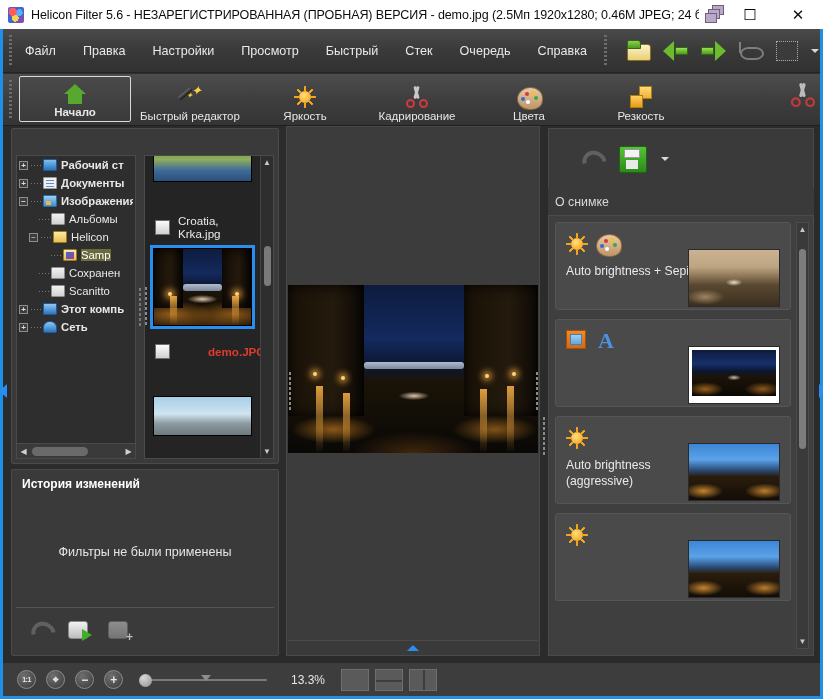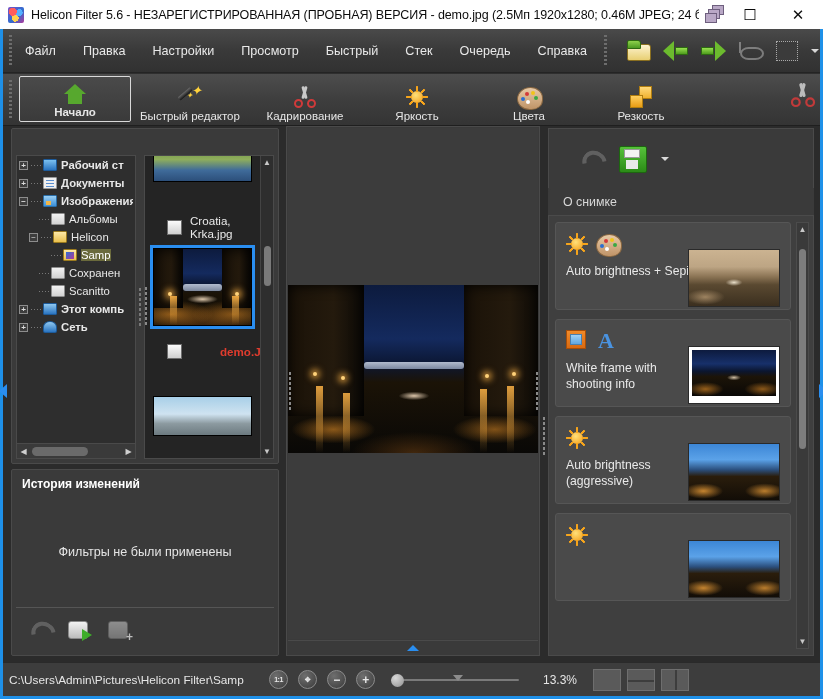"Кадрирование" div.modetab { order: before "Яркость" -> after "Яркость" }
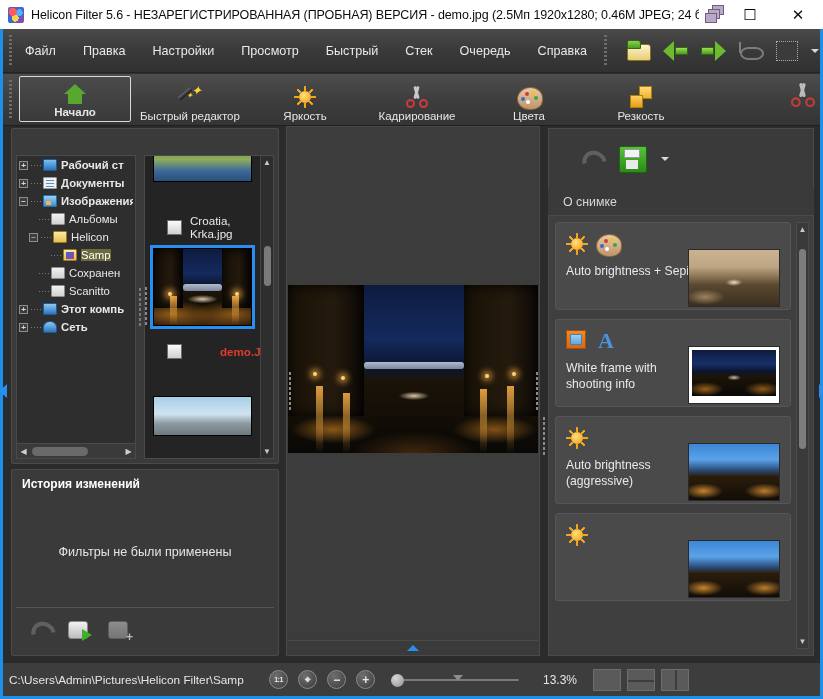"О снимке" .rtab { padding: 0 14px -> 0 6px }
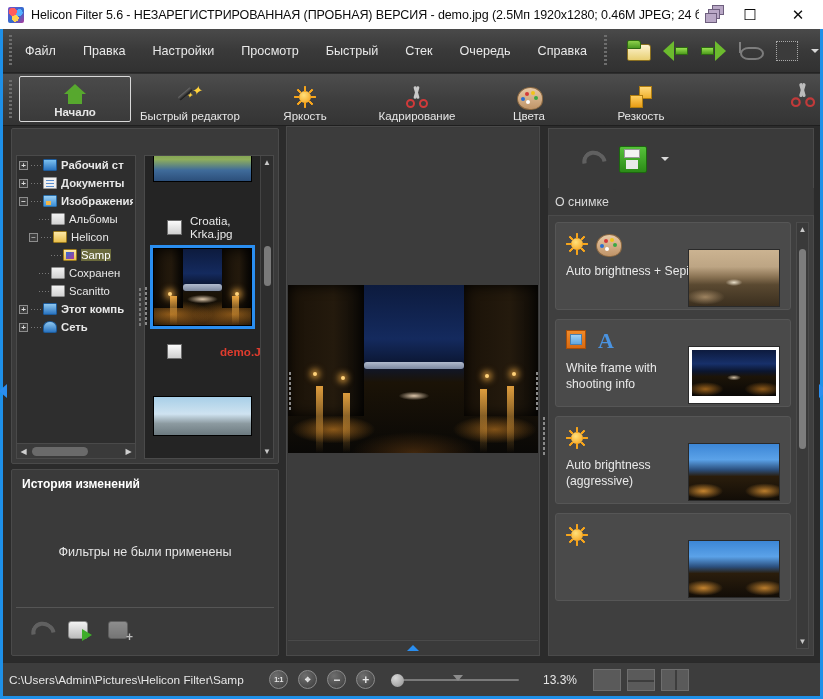"Croatia, Krka.jpg" .thumb-item { left: 12px -> 0 }
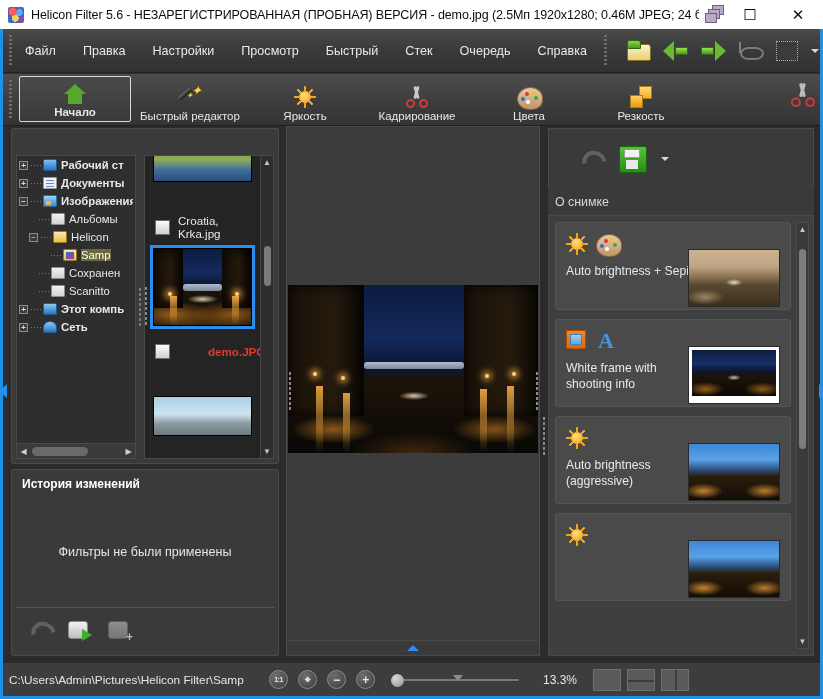"White frame with shooting info" div.ptext { html: <div>White frame with shooting info</div> -> none }
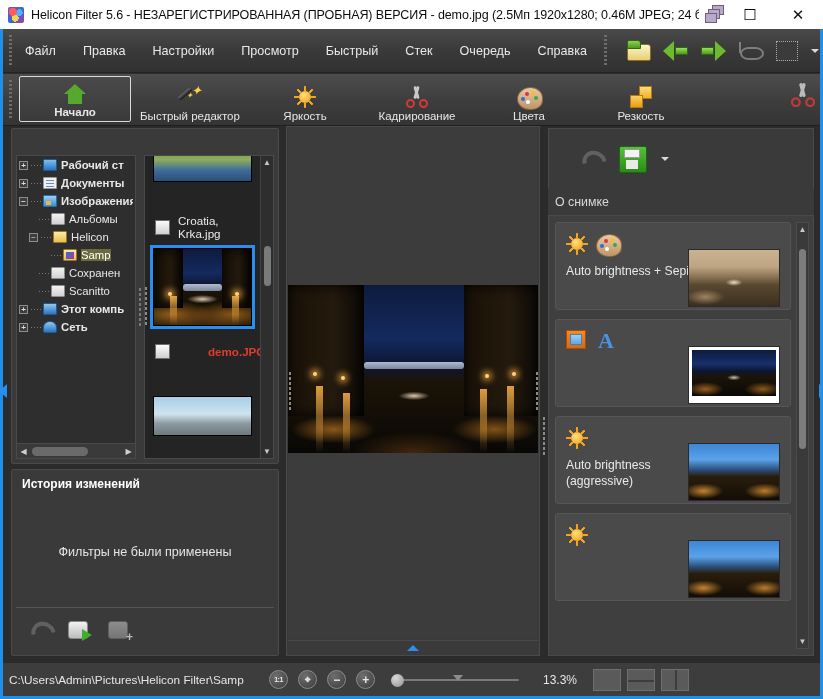"C:\Users\Admin\Pictures\Helicon" div.path { html: <div>C:\Users\Admin\Pictures\Helicon Filter\Samp</div> -> none }
